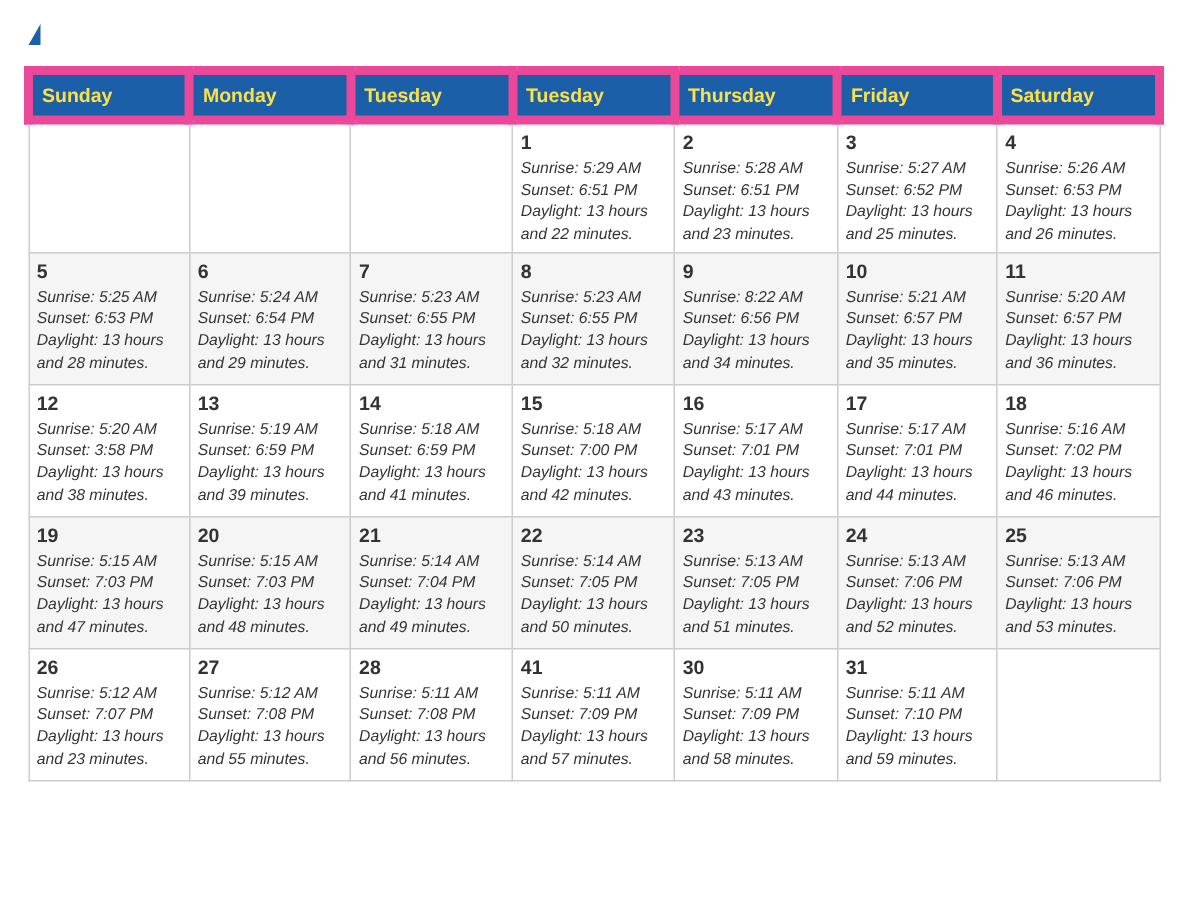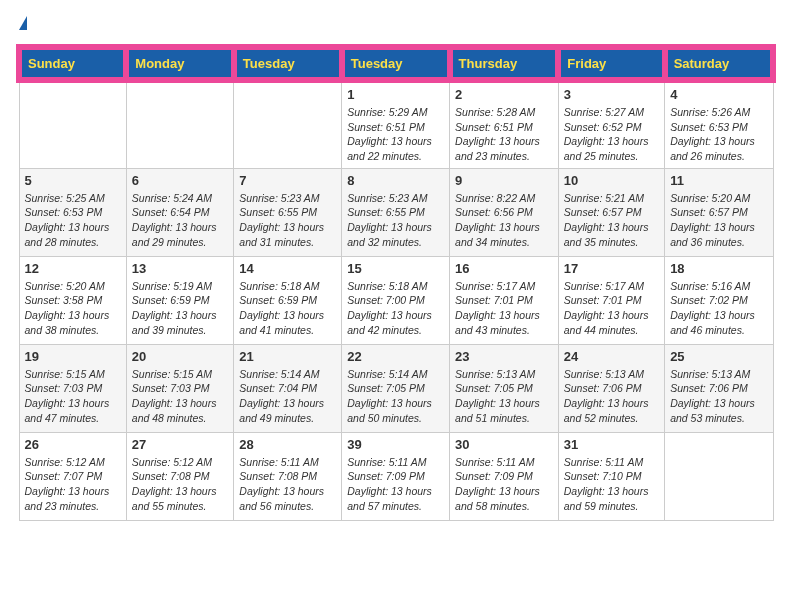"39" span.day-number { text: 39 -> 41 }
